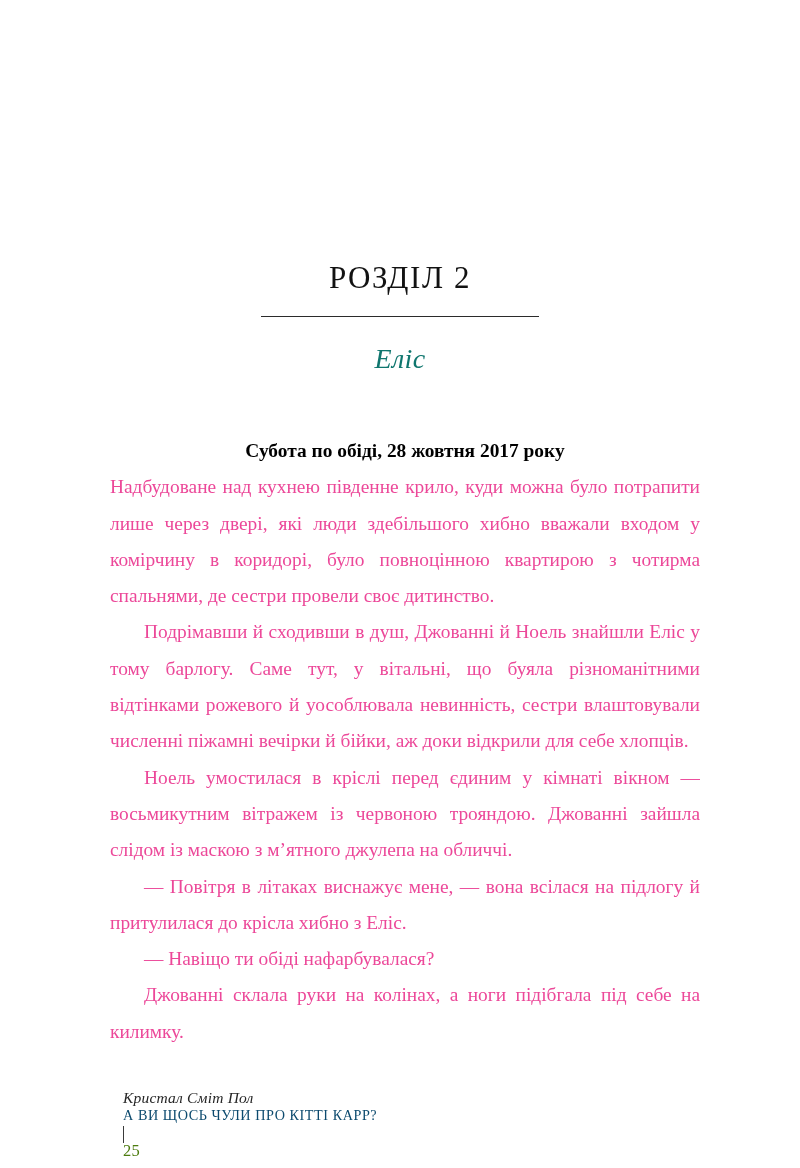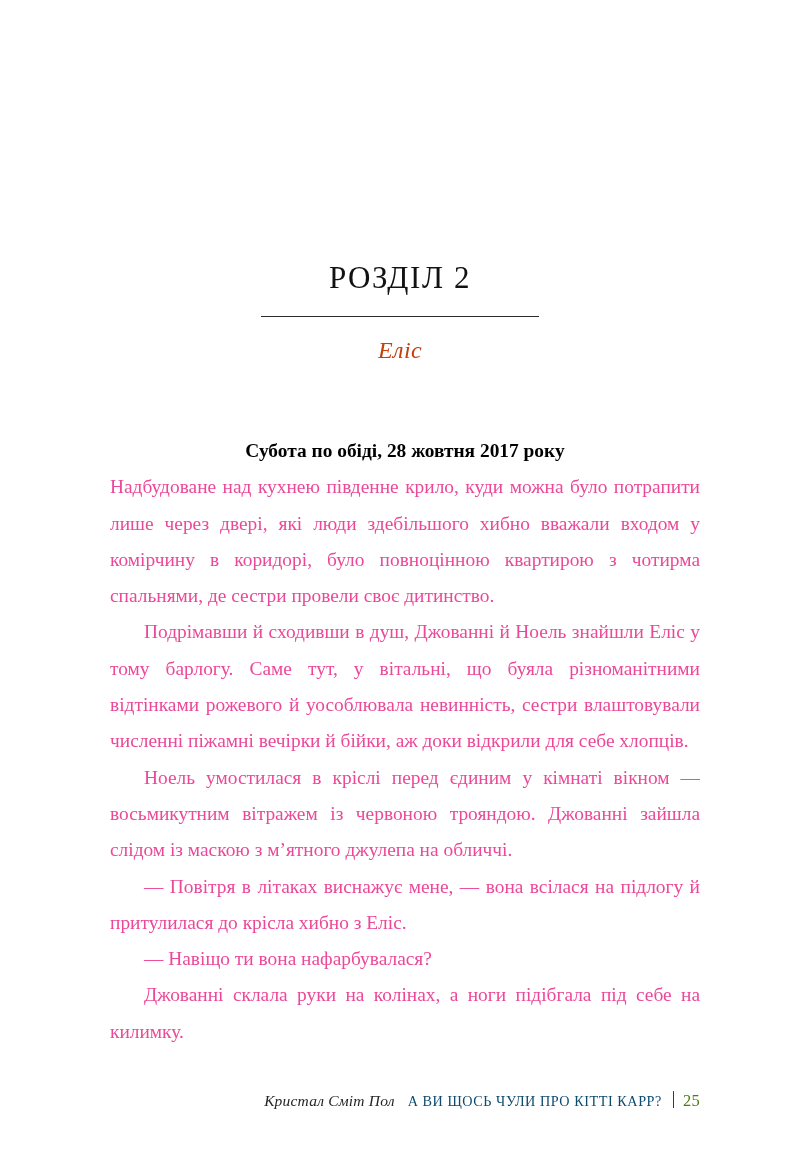"Еліс" .chapter-subtitle { color: #c2410c -> #0f766e; font-size: 24px -> 28px; margin: 20px 0 0 0 -> 26px 0 0 0 }
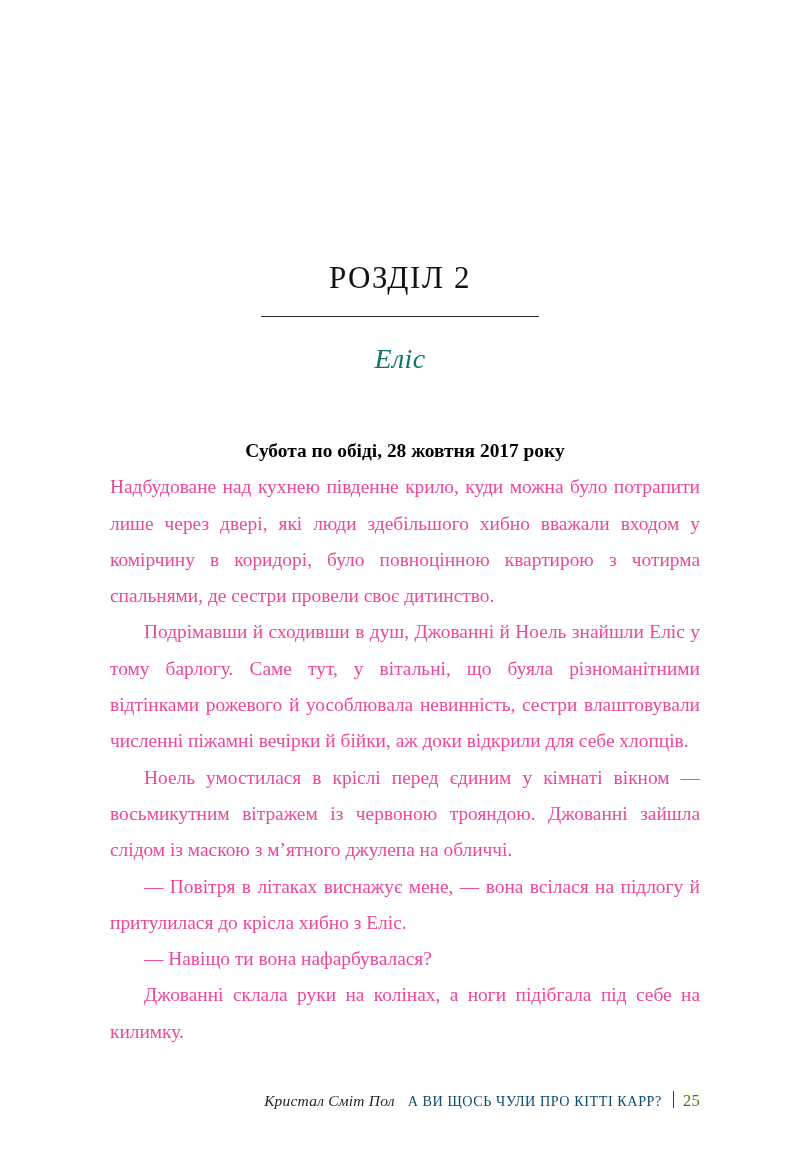"— Навіщо ти вона нафарбувалася?" p.para { text: вона -> обіді }
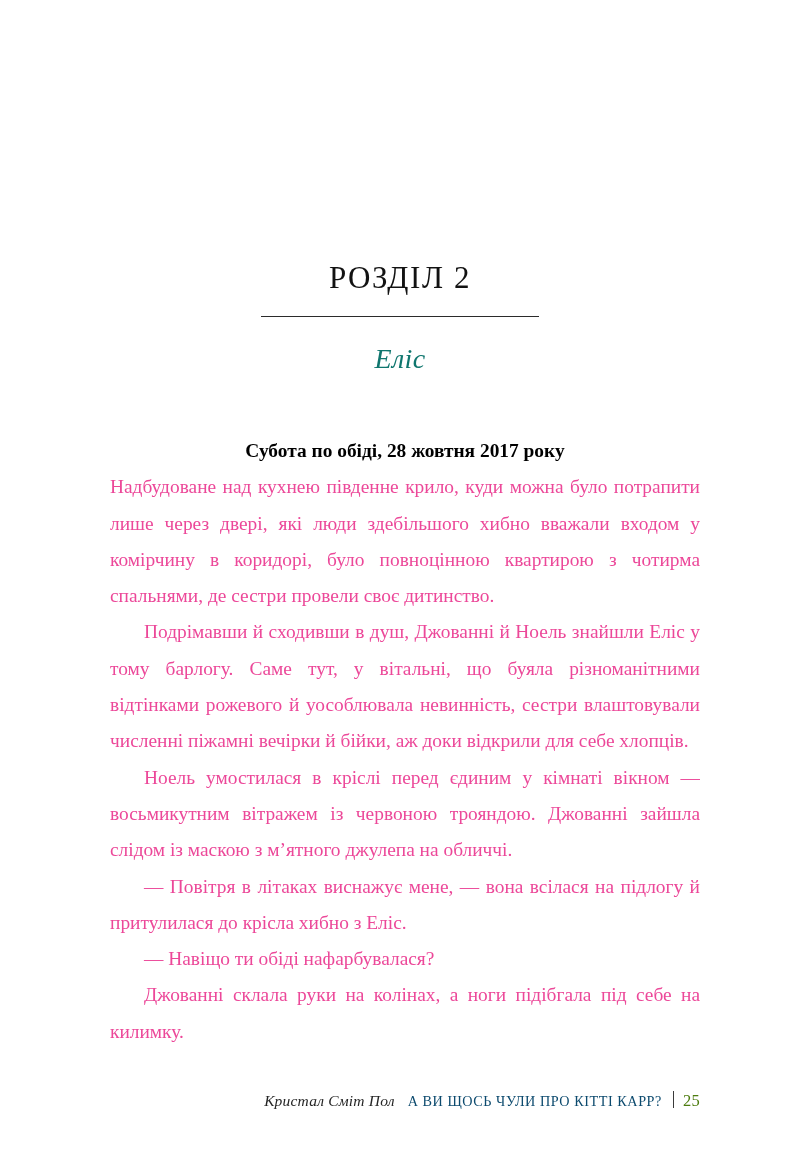"Кристал Сміт Пол" .running-footer { flex-direction: none -> column; justify-content: flex-end -> flex-start }
